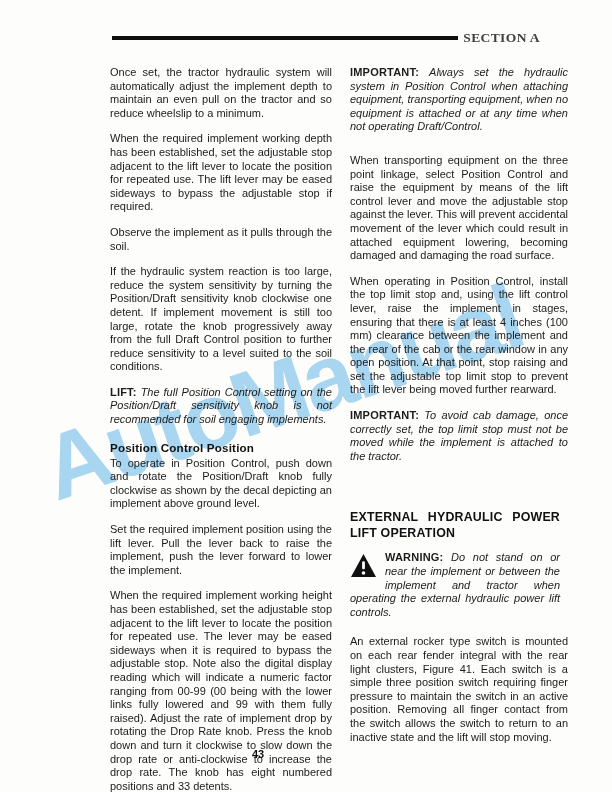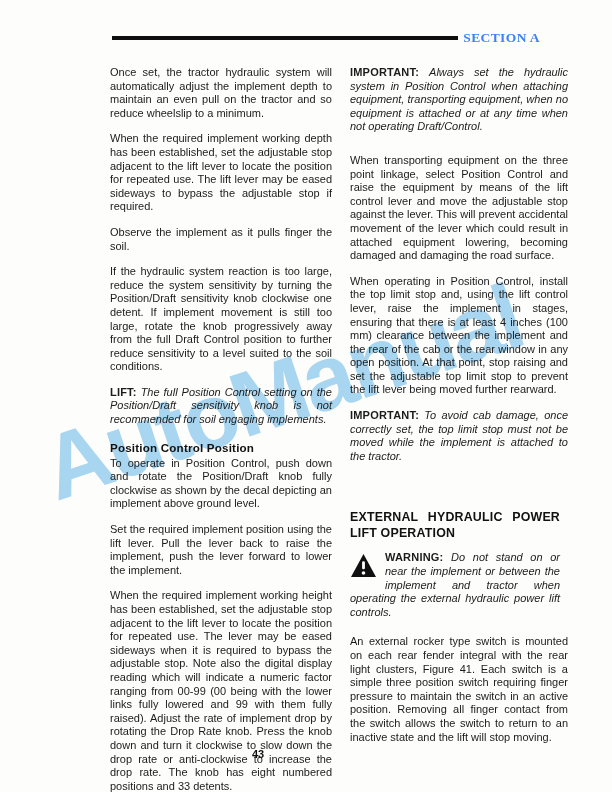"SECTION A" .header .section { color: #3b82f6 -> #404040 }
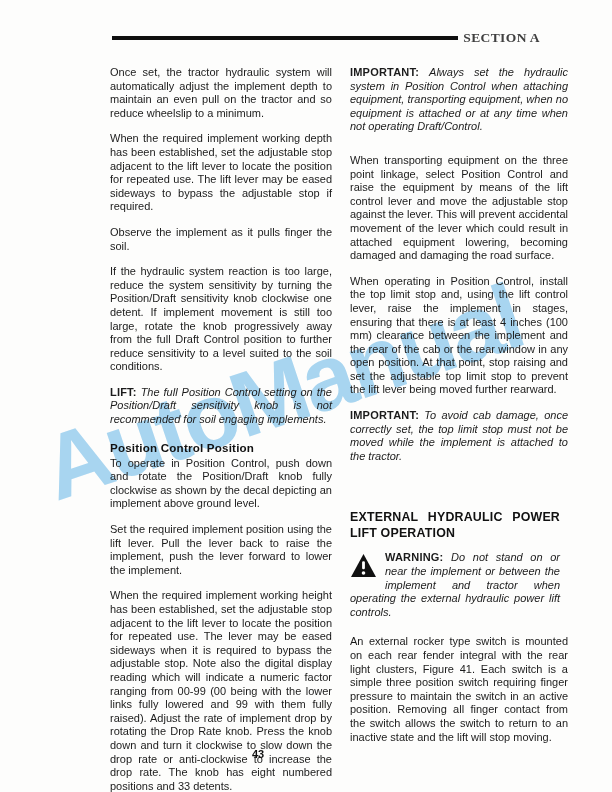"Observe the implement as it" p { text: finger -> through }
